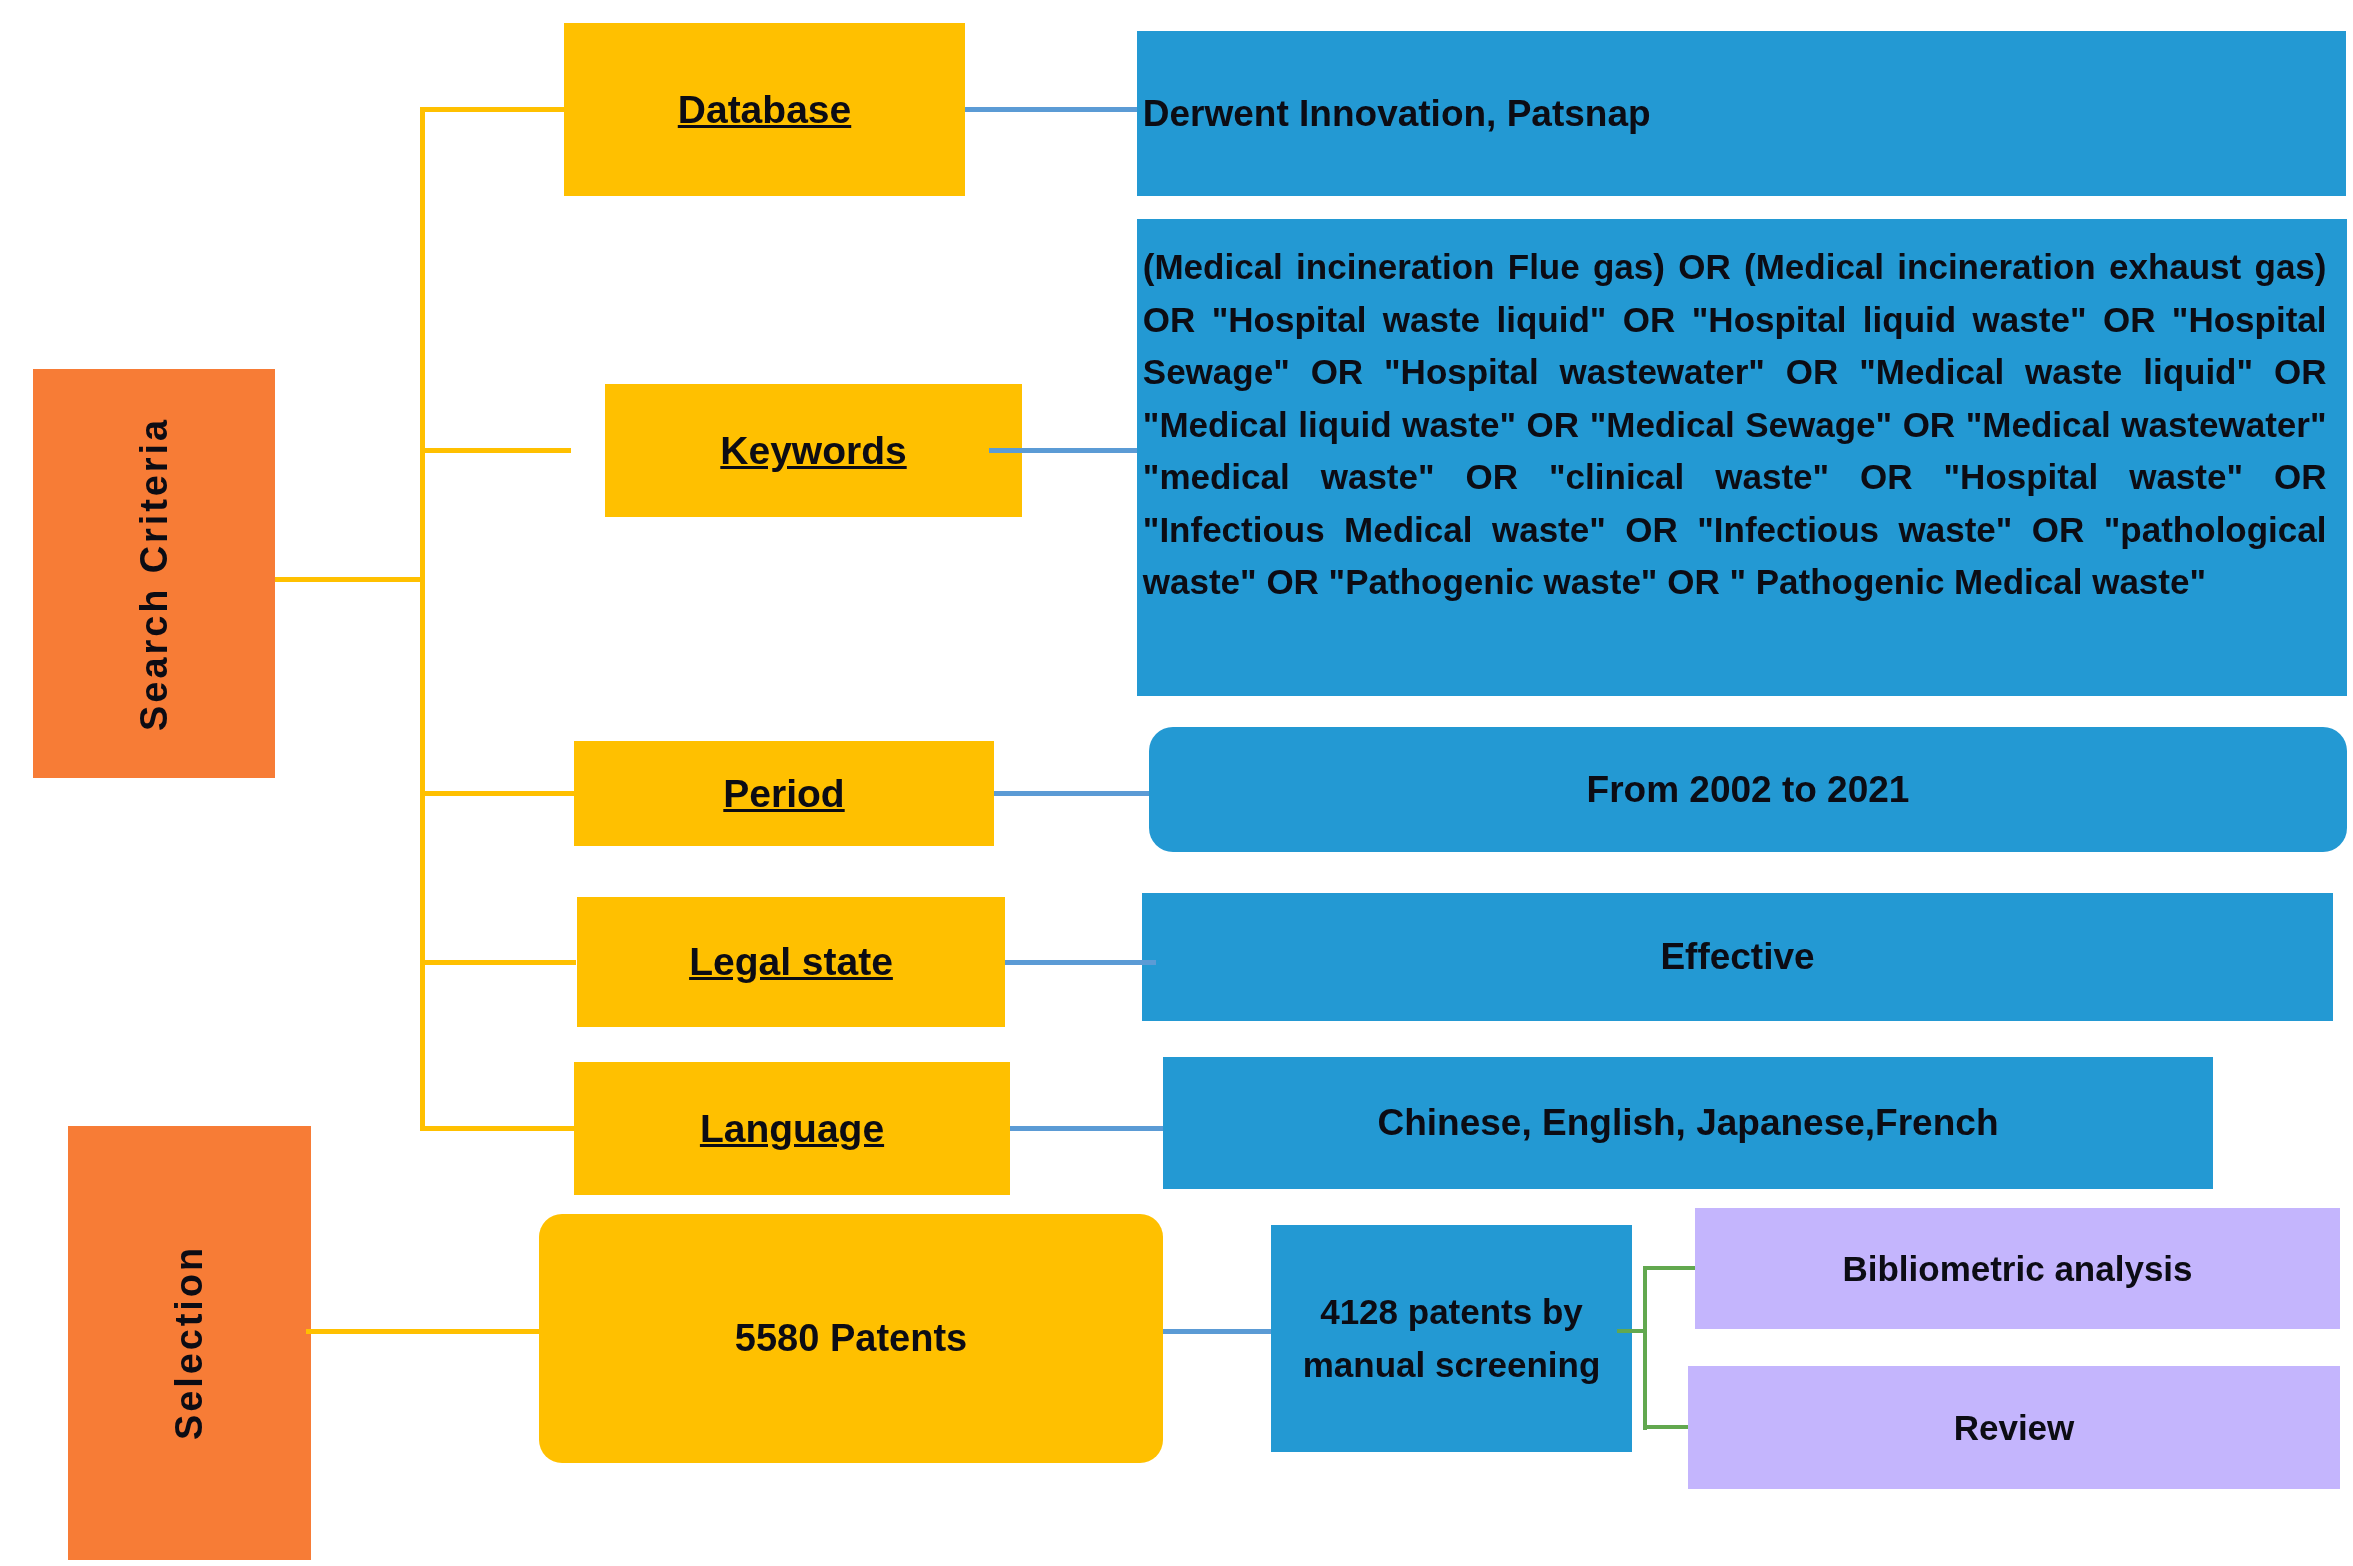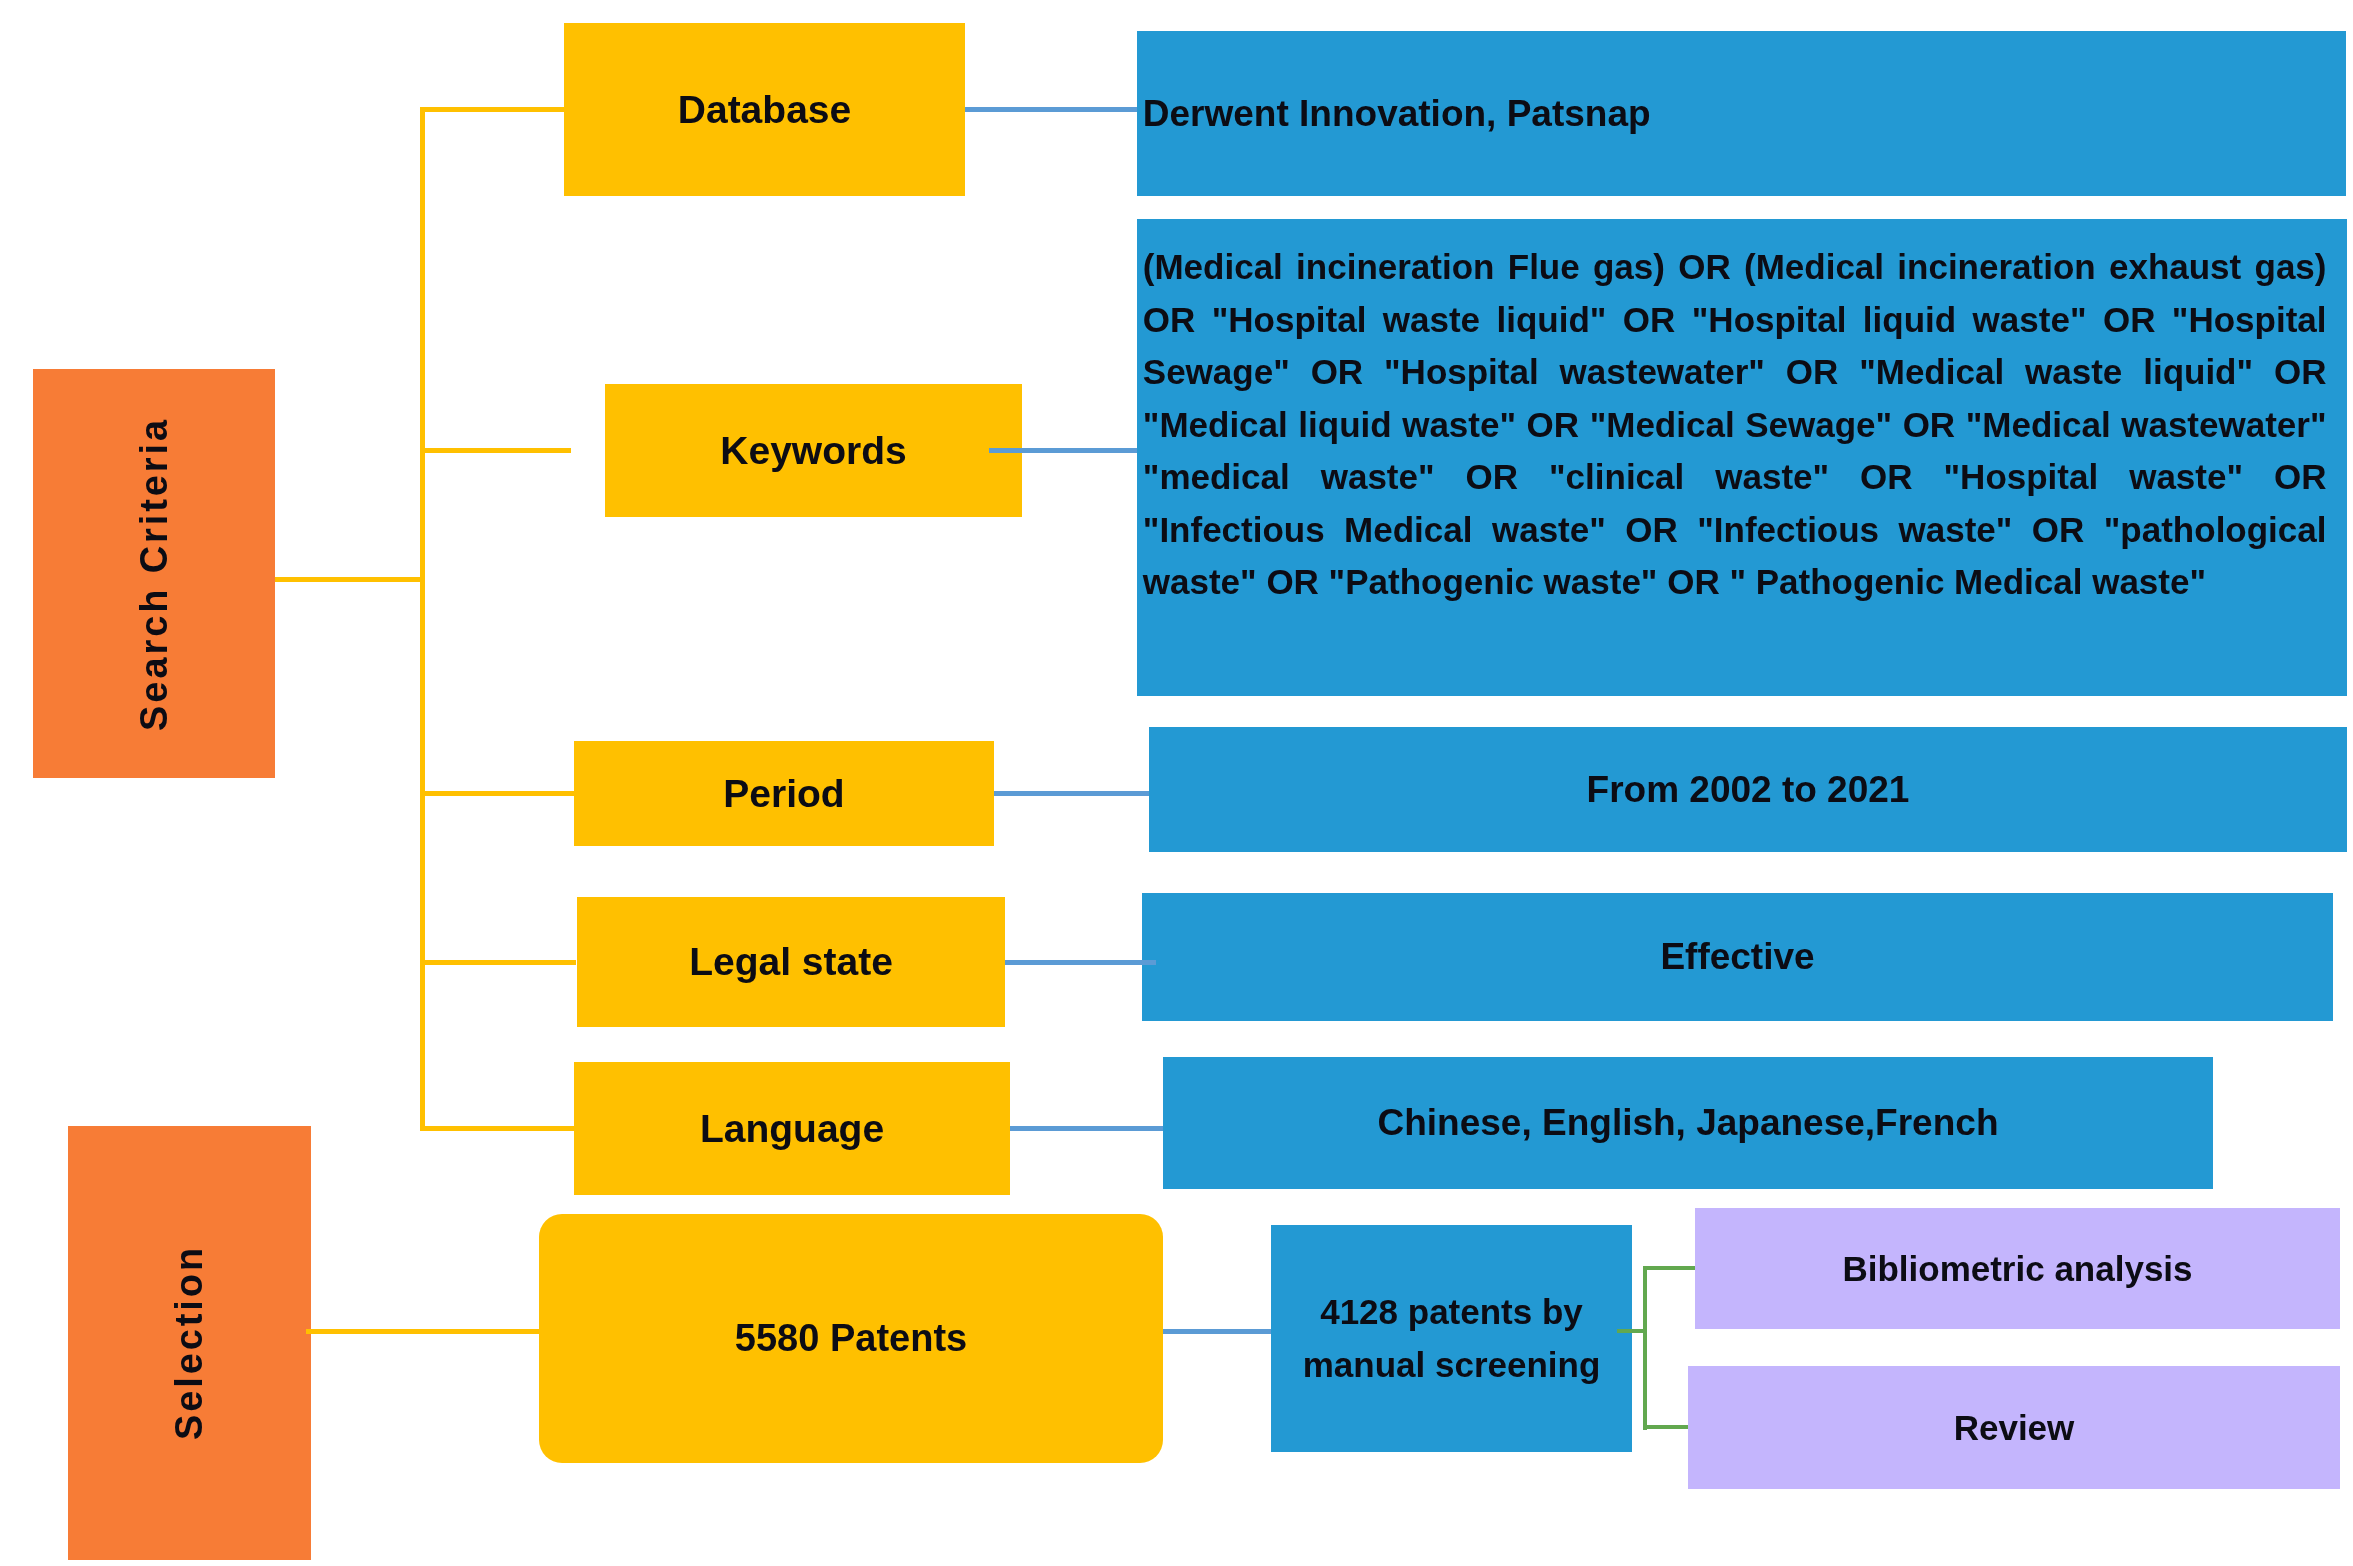"Database" .label { text-decoration: none -> underline }
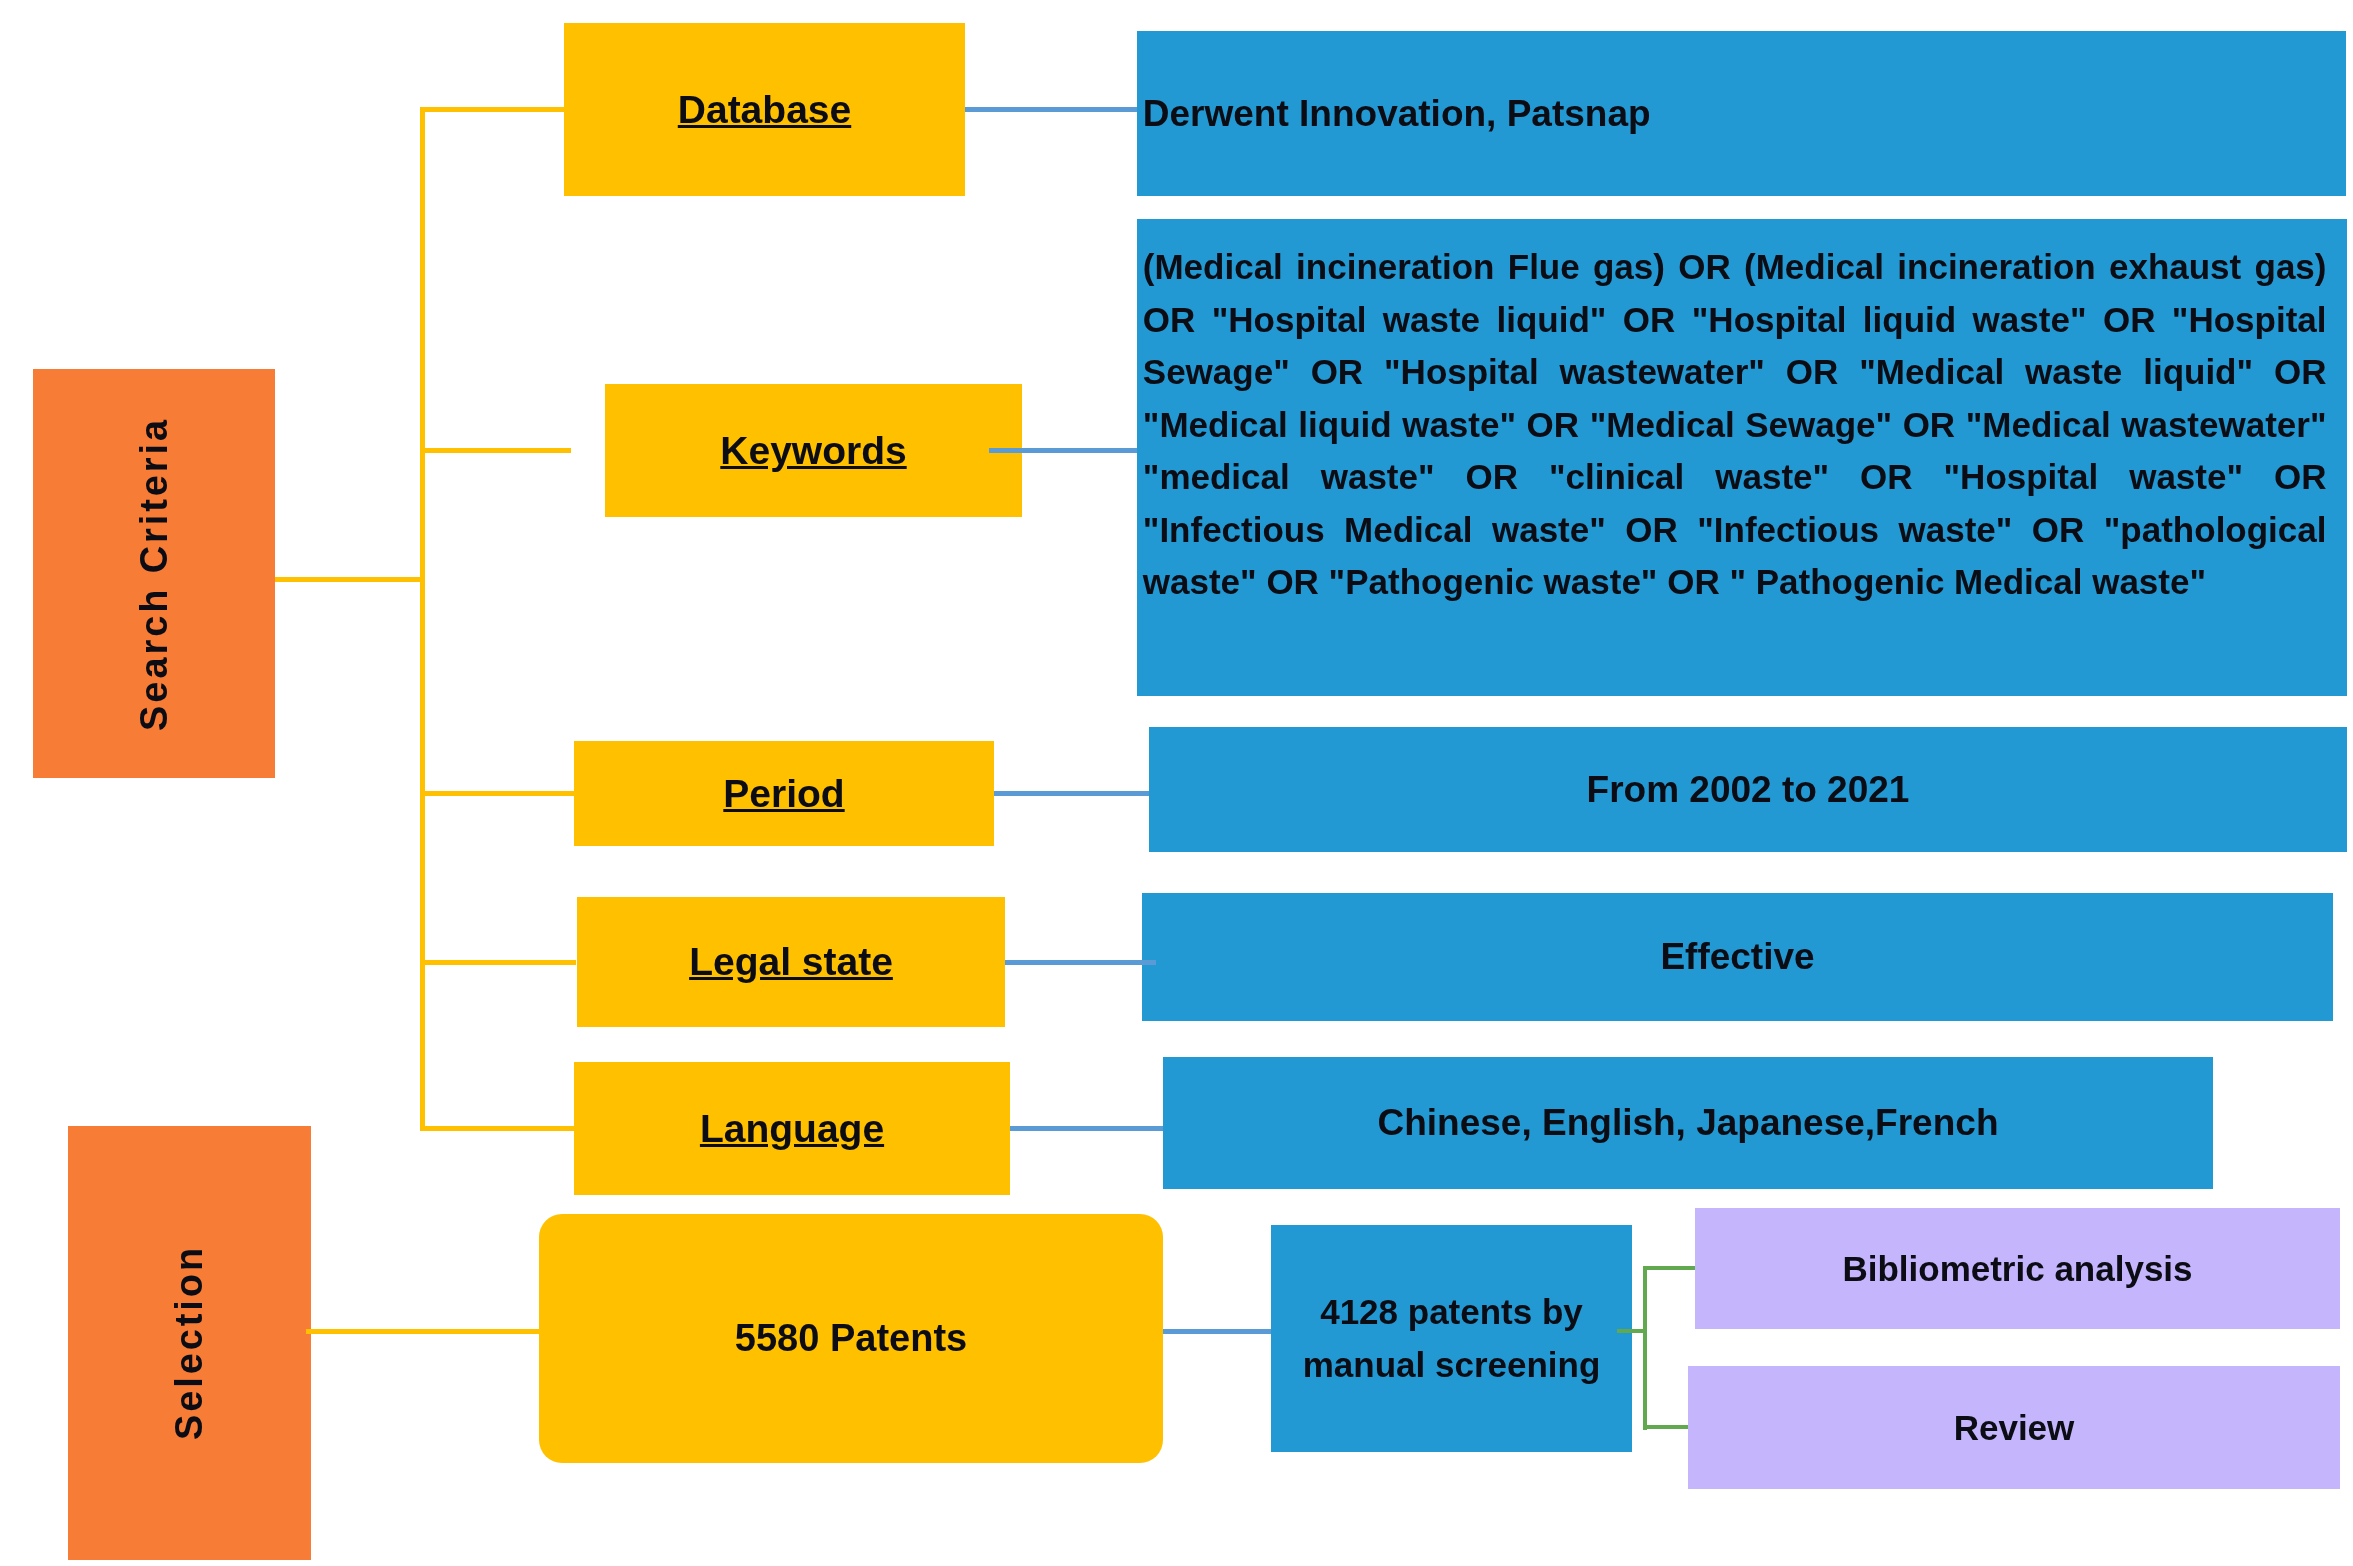"From 2002 to 2021" div.box { border-radius: none -> 24px }
